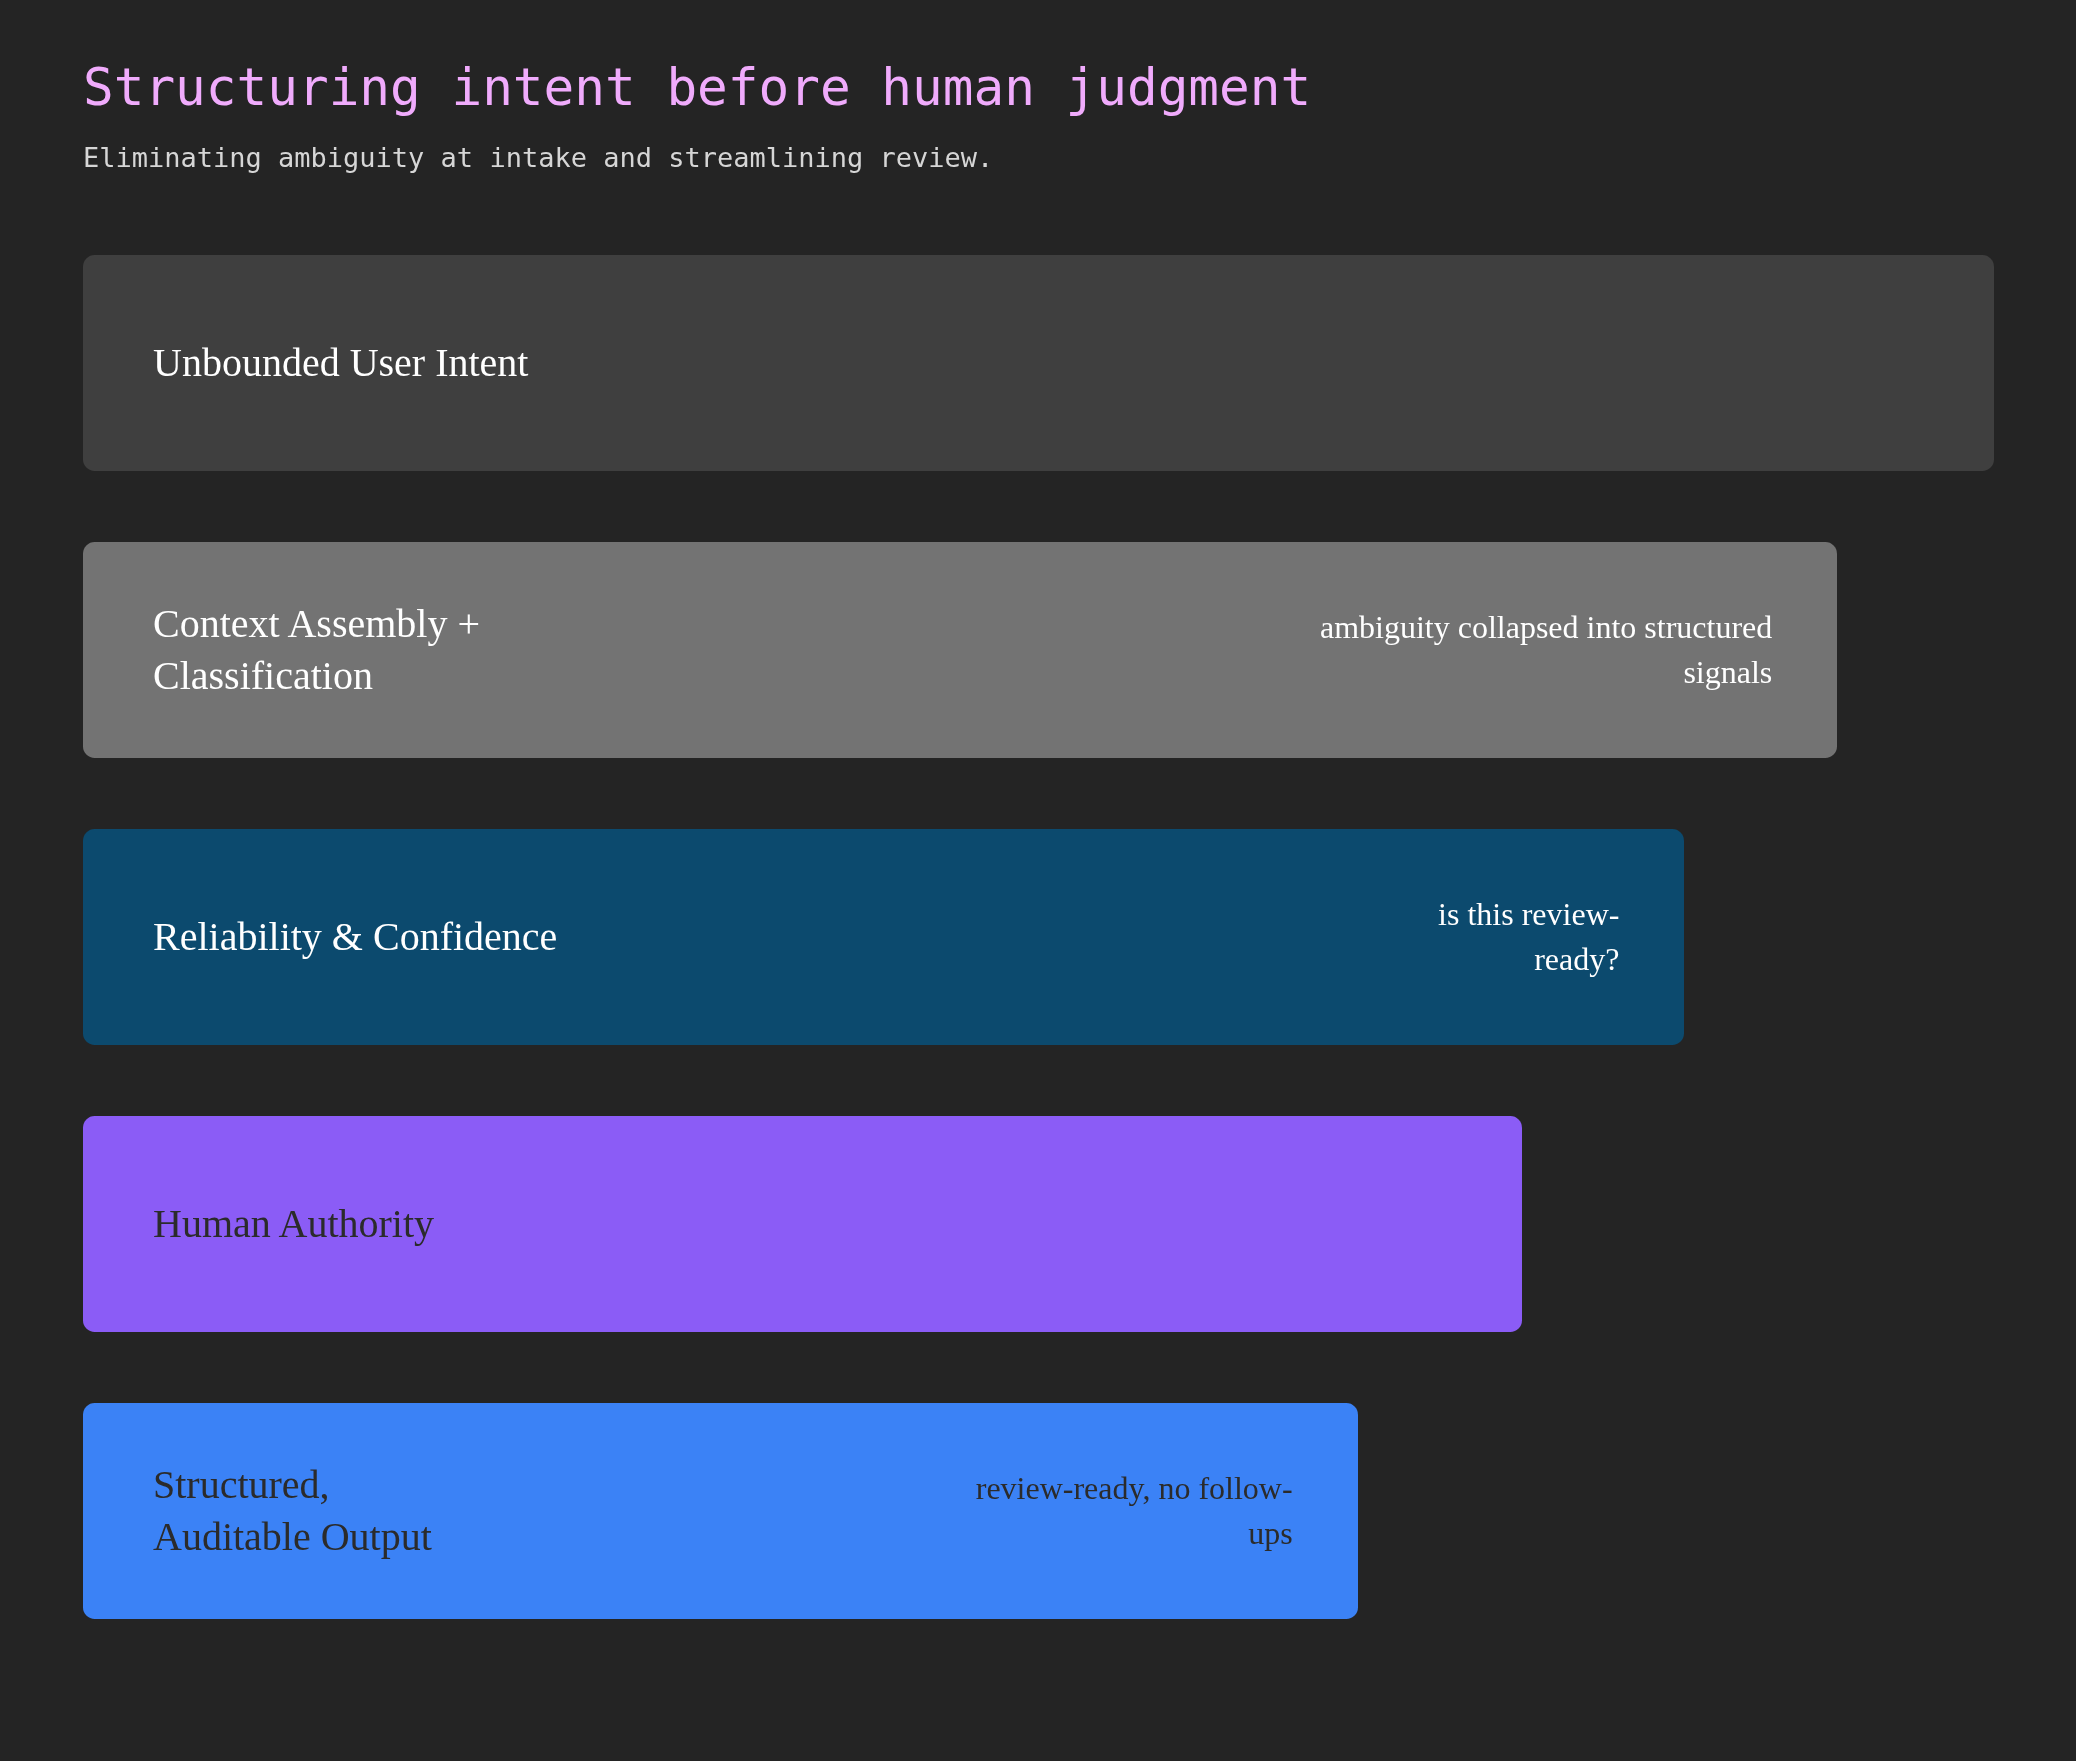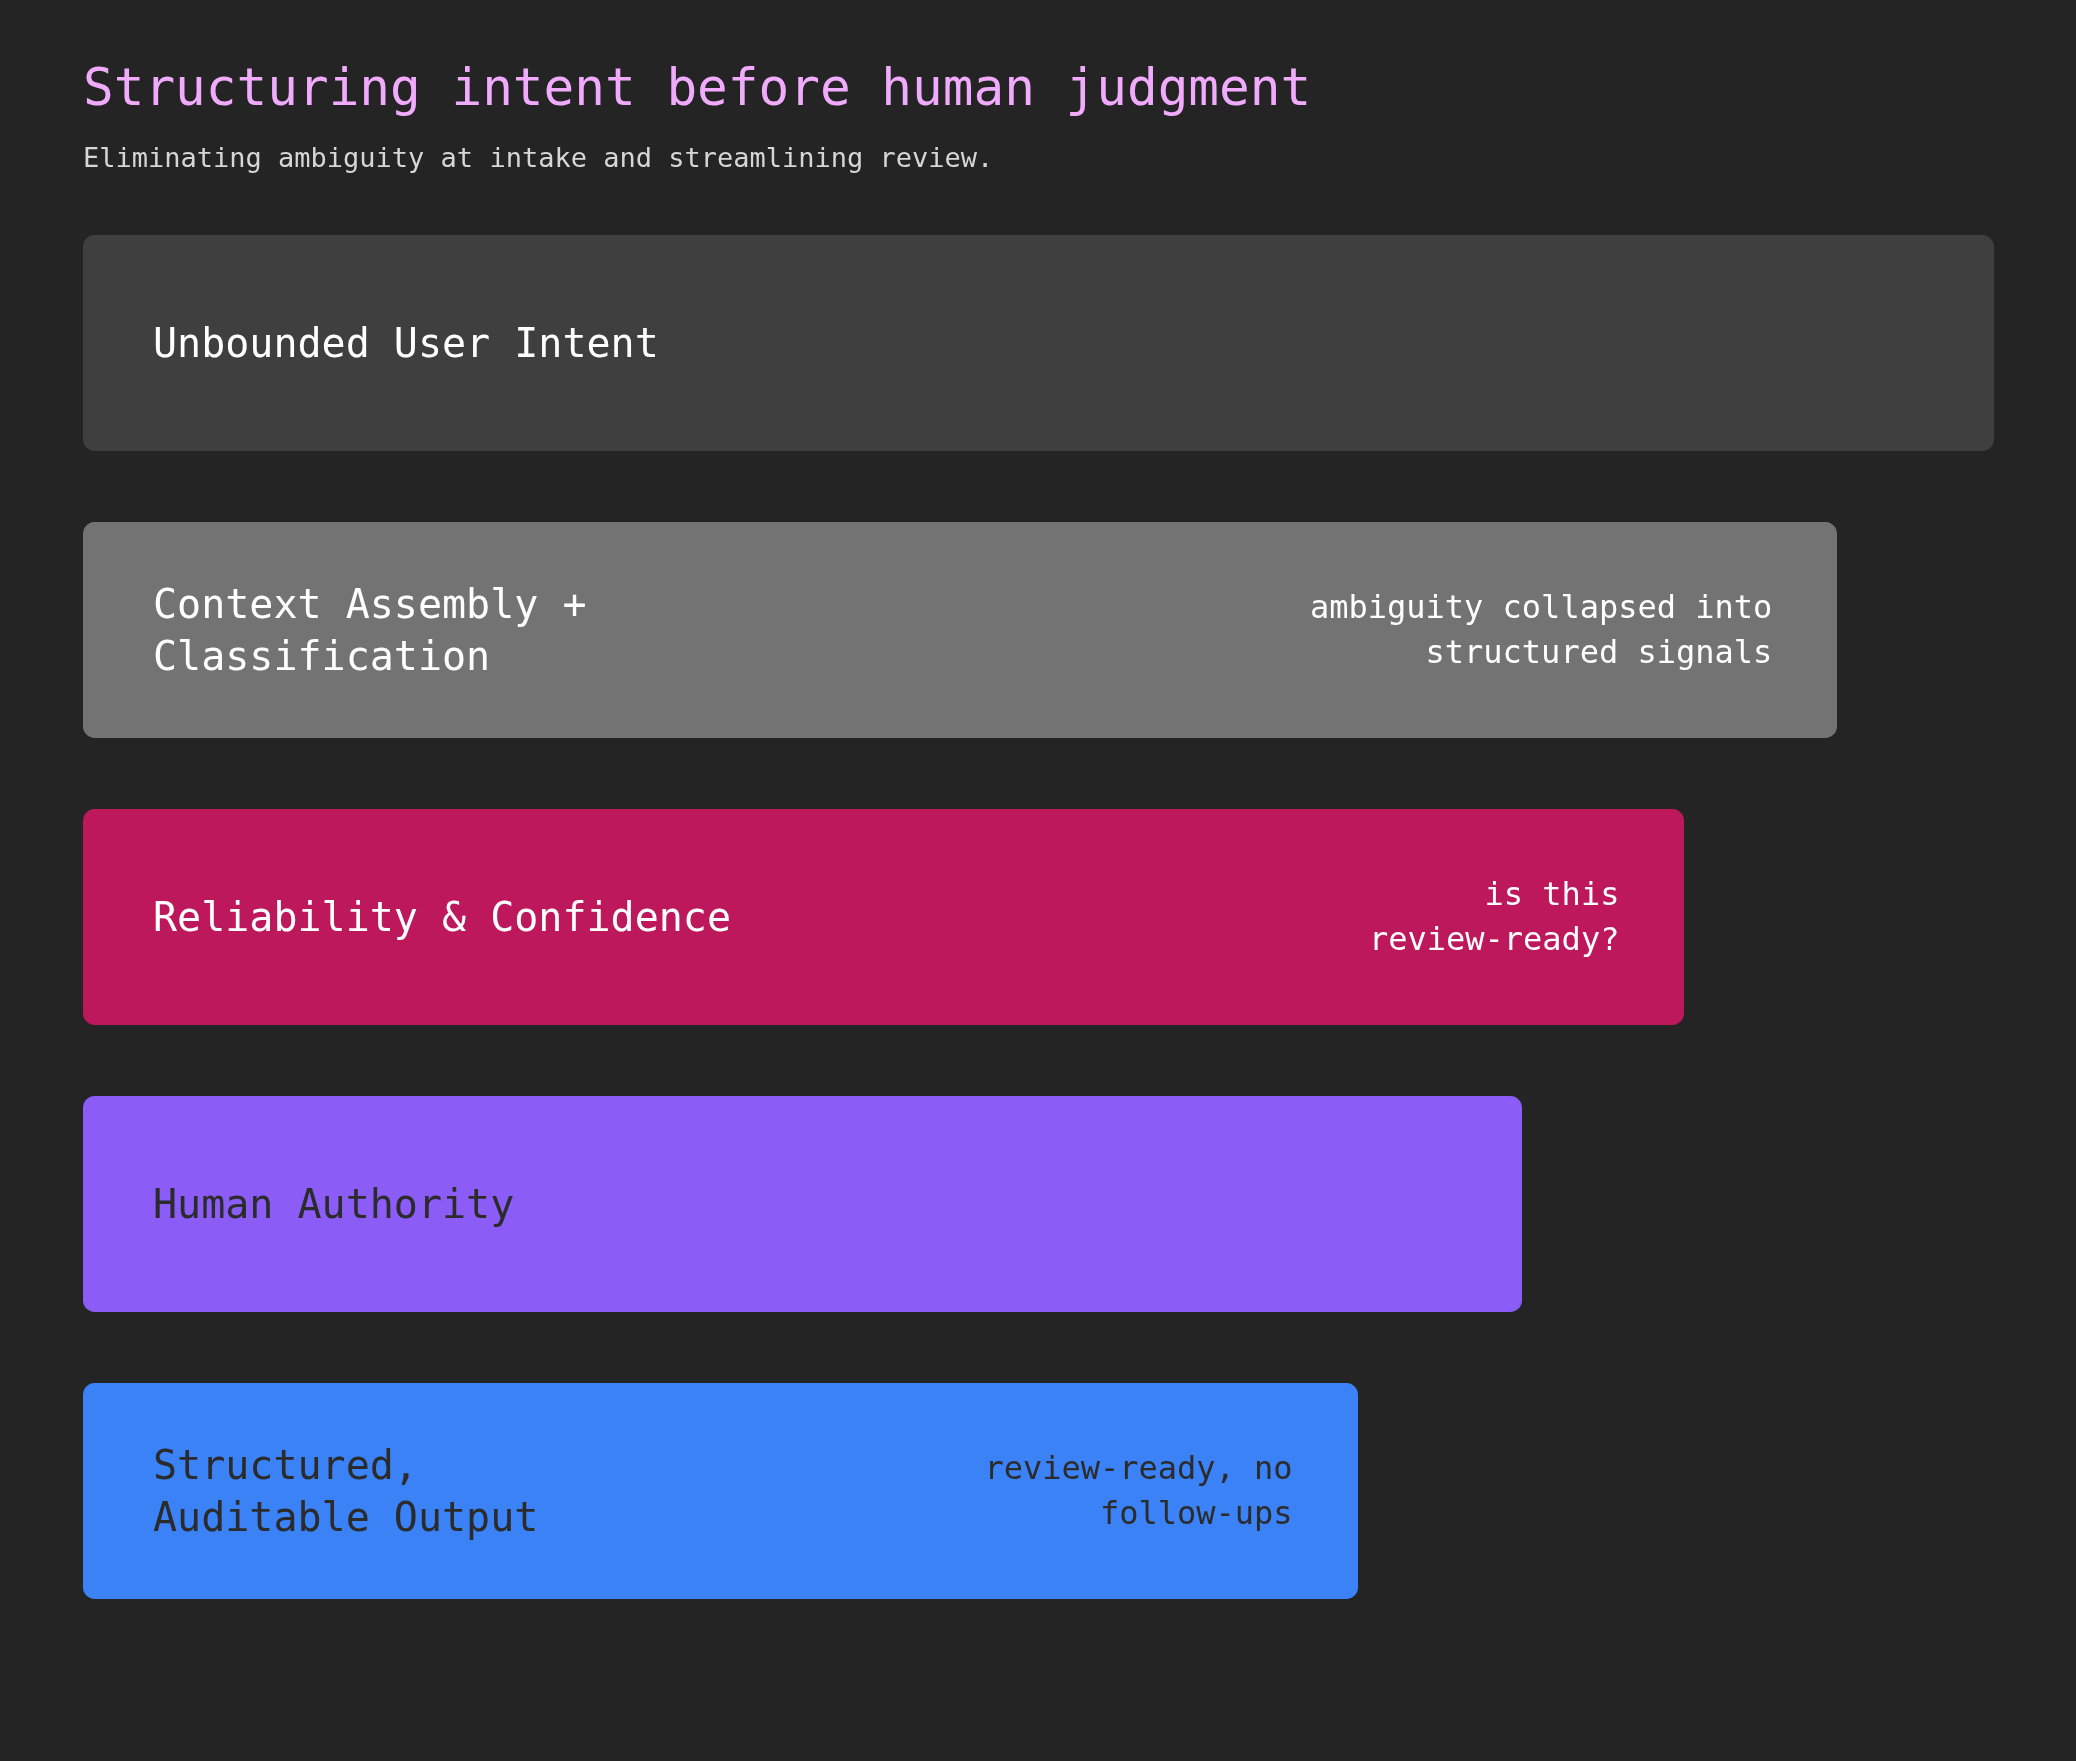"Unbounded User Intent" .funnel { font-family: none -> Liberation Serif, serif; margin-top: 64px -> 84px }
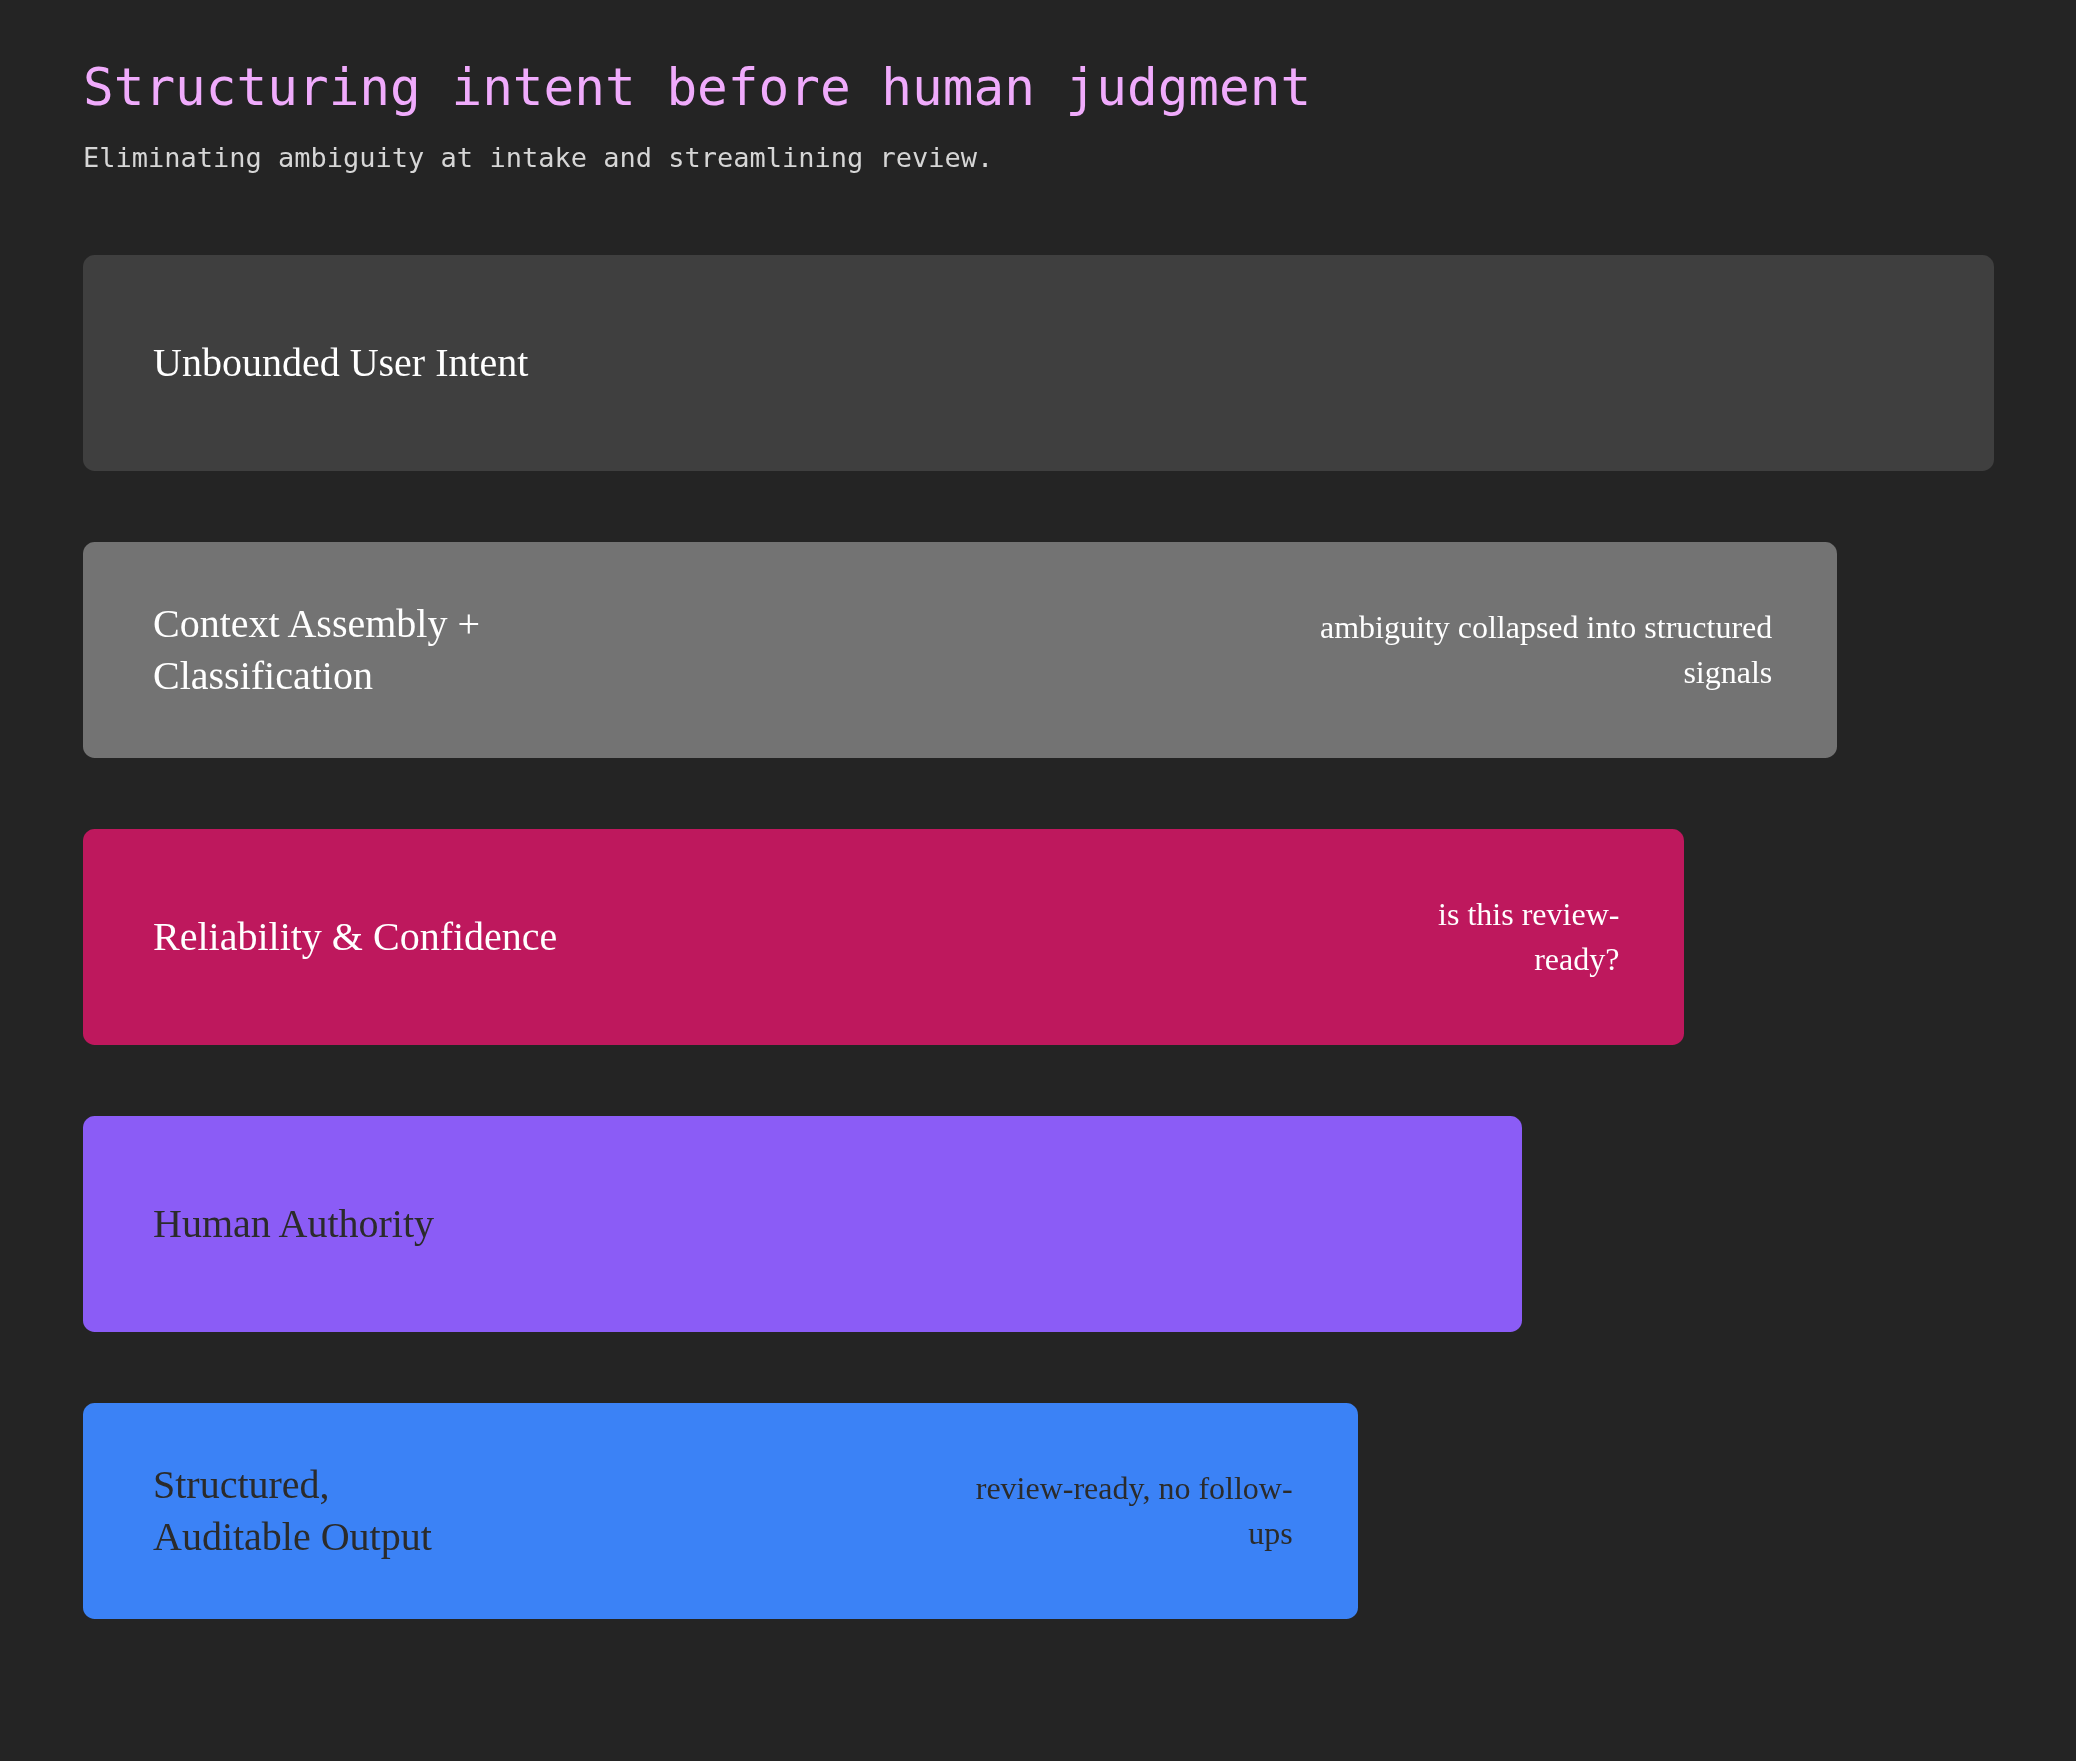"Reliability & Confidence" div.funnel-stage { background: #be185d -> #0c4a6e }
